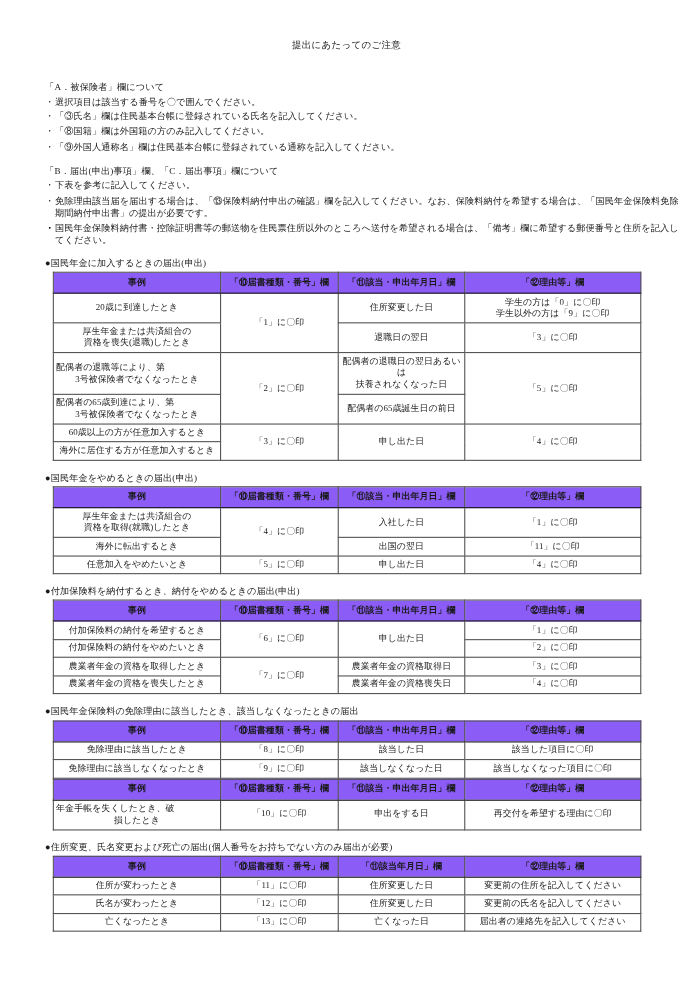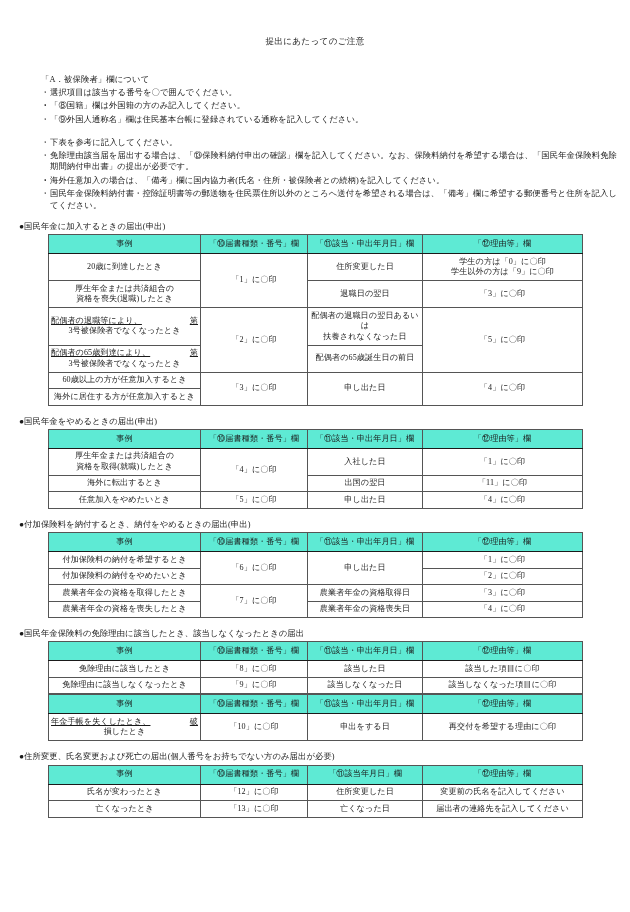"「③氏名」欄は住民基本台帳に登録されている氏名を記入してください。" span { html: none -> <span>「③氏名」欄は住民基本台帳に登録されている氏名を記入してください。</span> }
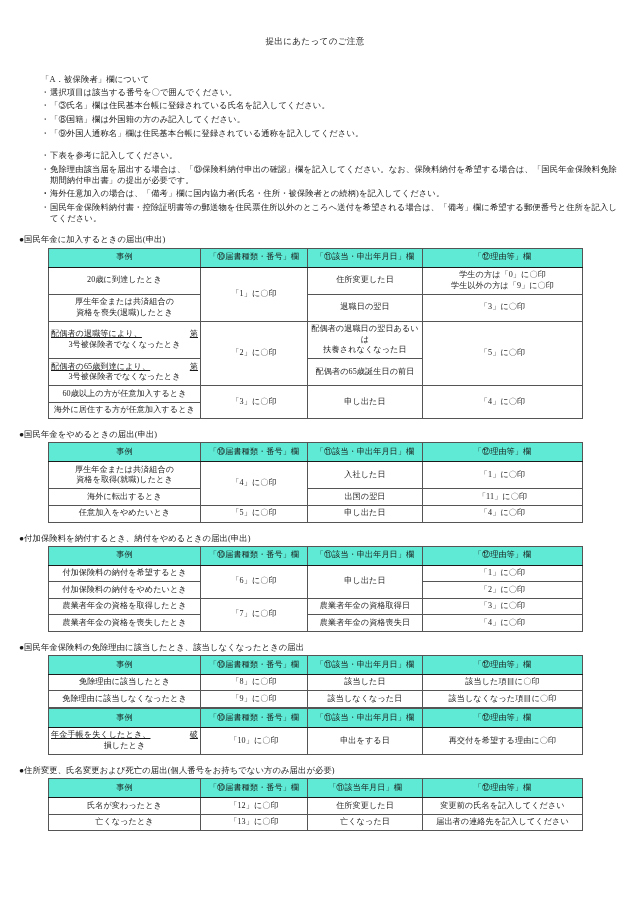"「B．届出(申出)事項」欄、「C．届出事項」欄について" div.note-head { html: none -> <div>「B．届出(申出)事項」欄、「C．届出事項」欄について</div> }
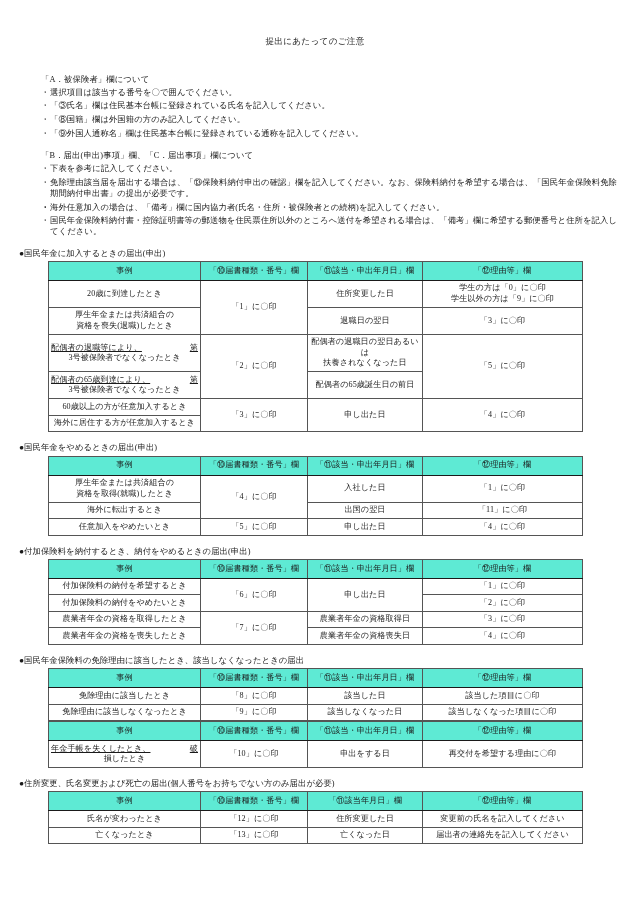"海外任意加入の場合は、「備考」欄に国内協力者(氏名・住所・被保険者との続柄)を記" span { html: <span>海外任意加入の場合は、「備考」欄に国内協力者(氏名・住所・被保険者との続柄)を記入してください。</span> -> none }
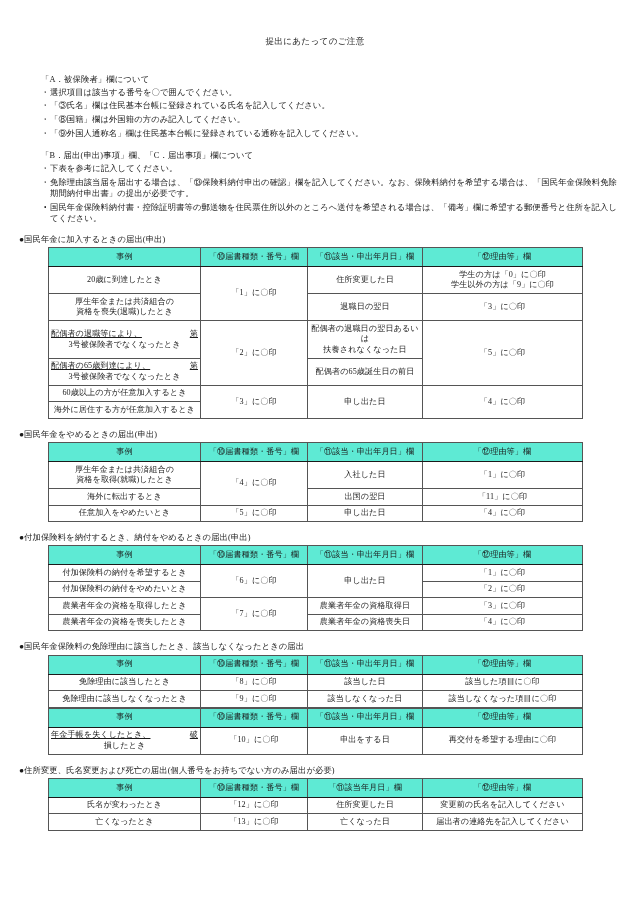"●国民年金に加入するときの届出(申出)" .section-label { padding-left: 19px -> 41px }
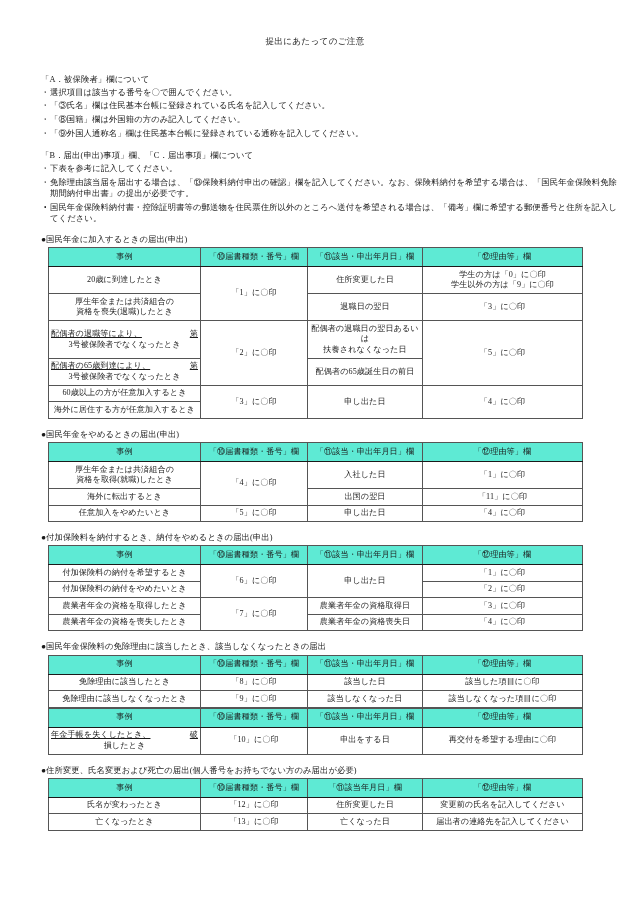"事例" table.ref thead th { background: #5eead4 -> #8b5cf6; font-weight: normal -> bold }
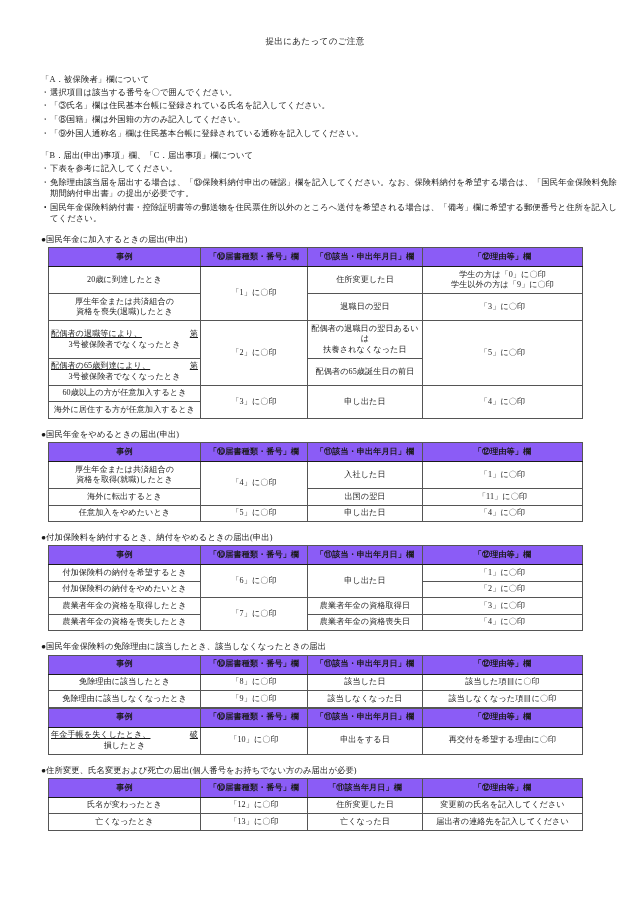"配偶者の退職等により、" td.case-just span.l.sp { justify-content: space-between -> flex-start; text-decoration: underline -> none }
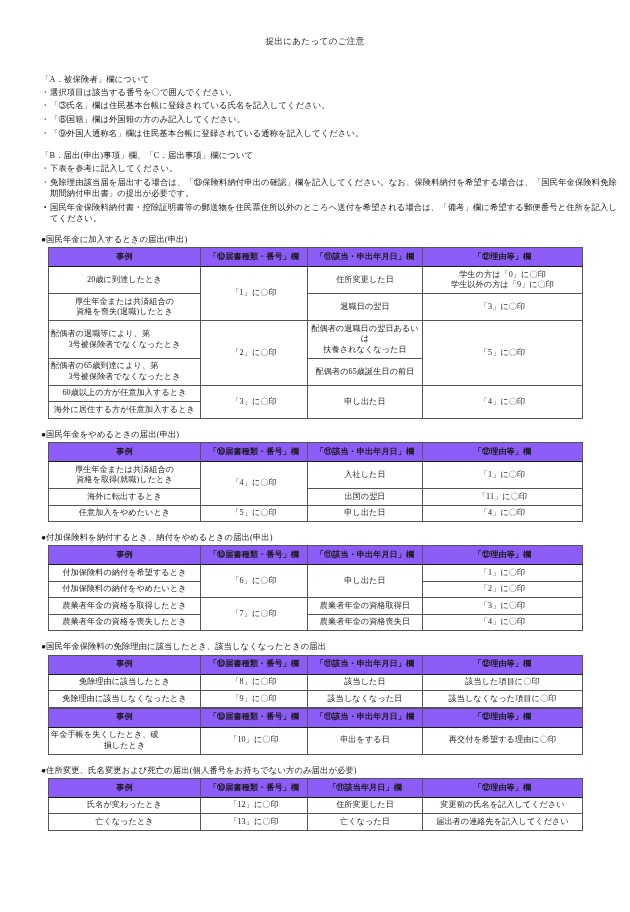"住所が変わったとき" tr { html: none -> <tr> <td> <span>住所が変わったとき</span> </td> <td>「11」に〇印</td> <td> <span>住所変更した日</span> </td> <td> <span>変更前の住所を記入してください</span> </td> </tr> }
